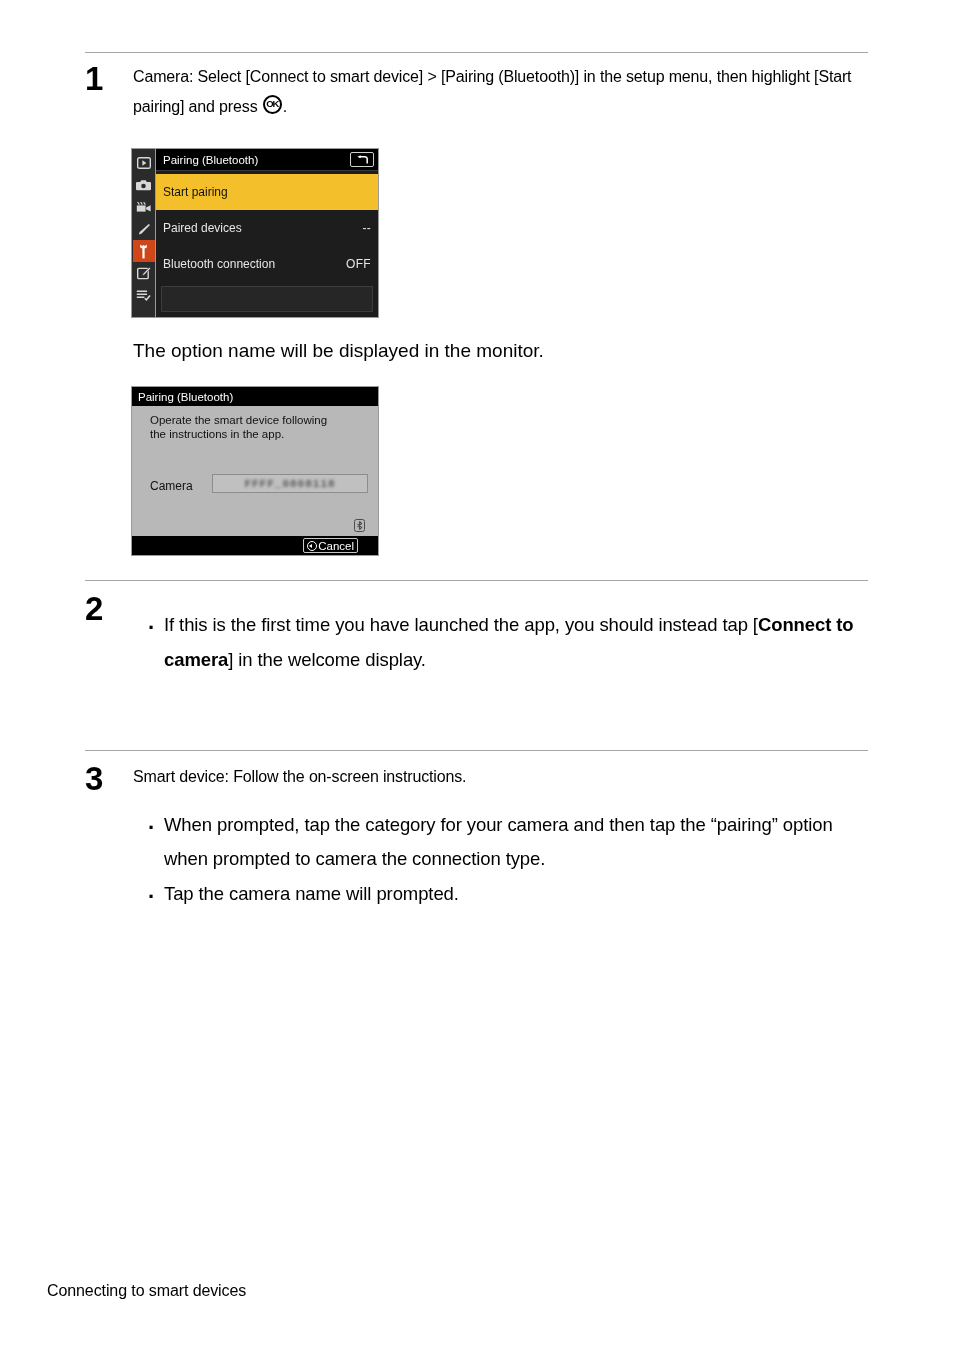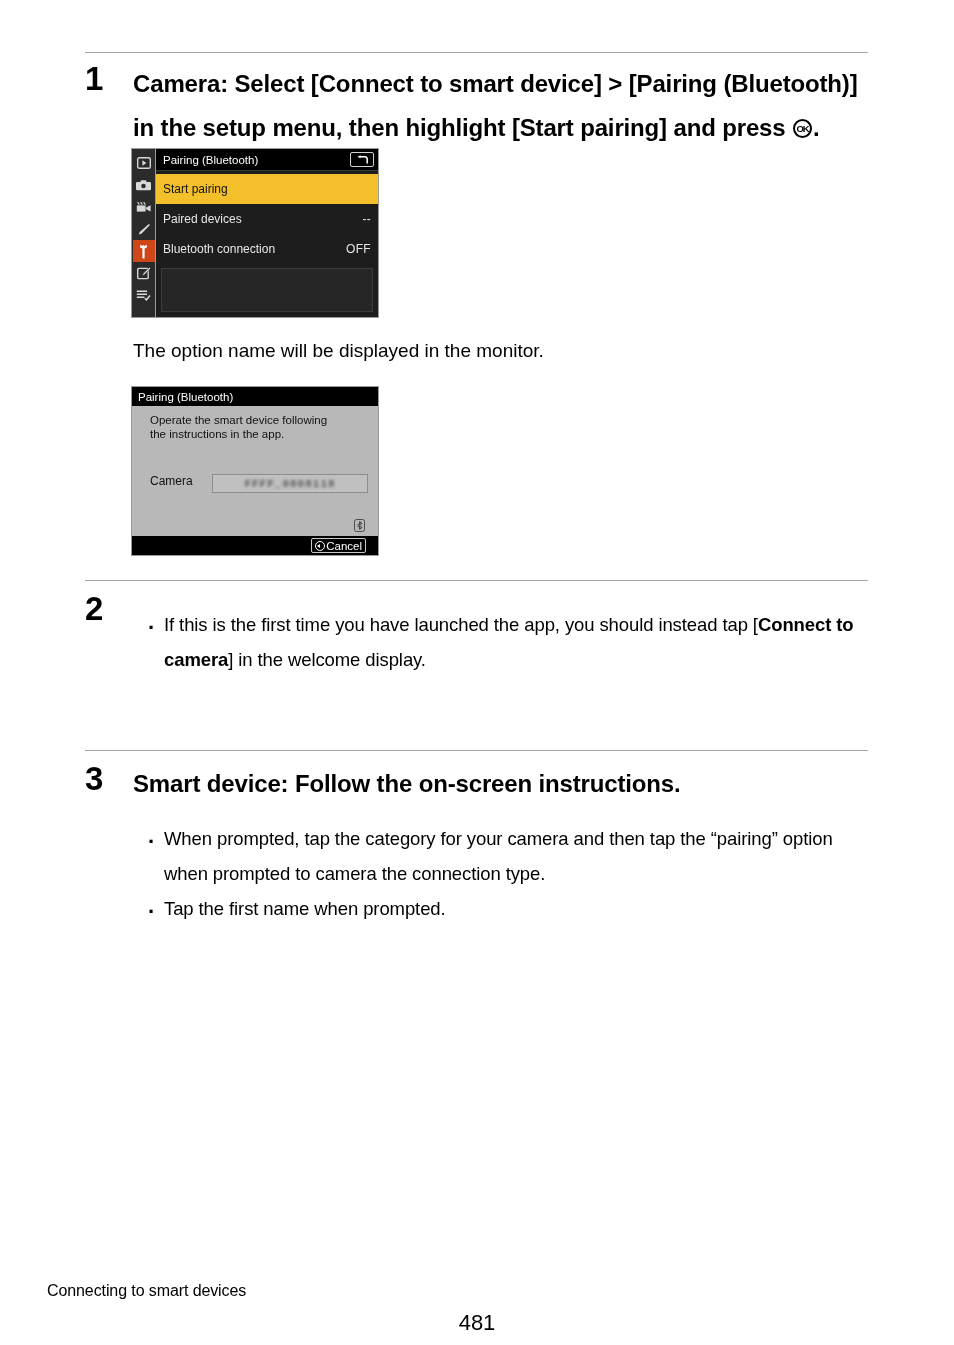"Camera: Select [Connect to smart" .step-head { font-size: 24px -> 16px; font-weight: bold -> normal }
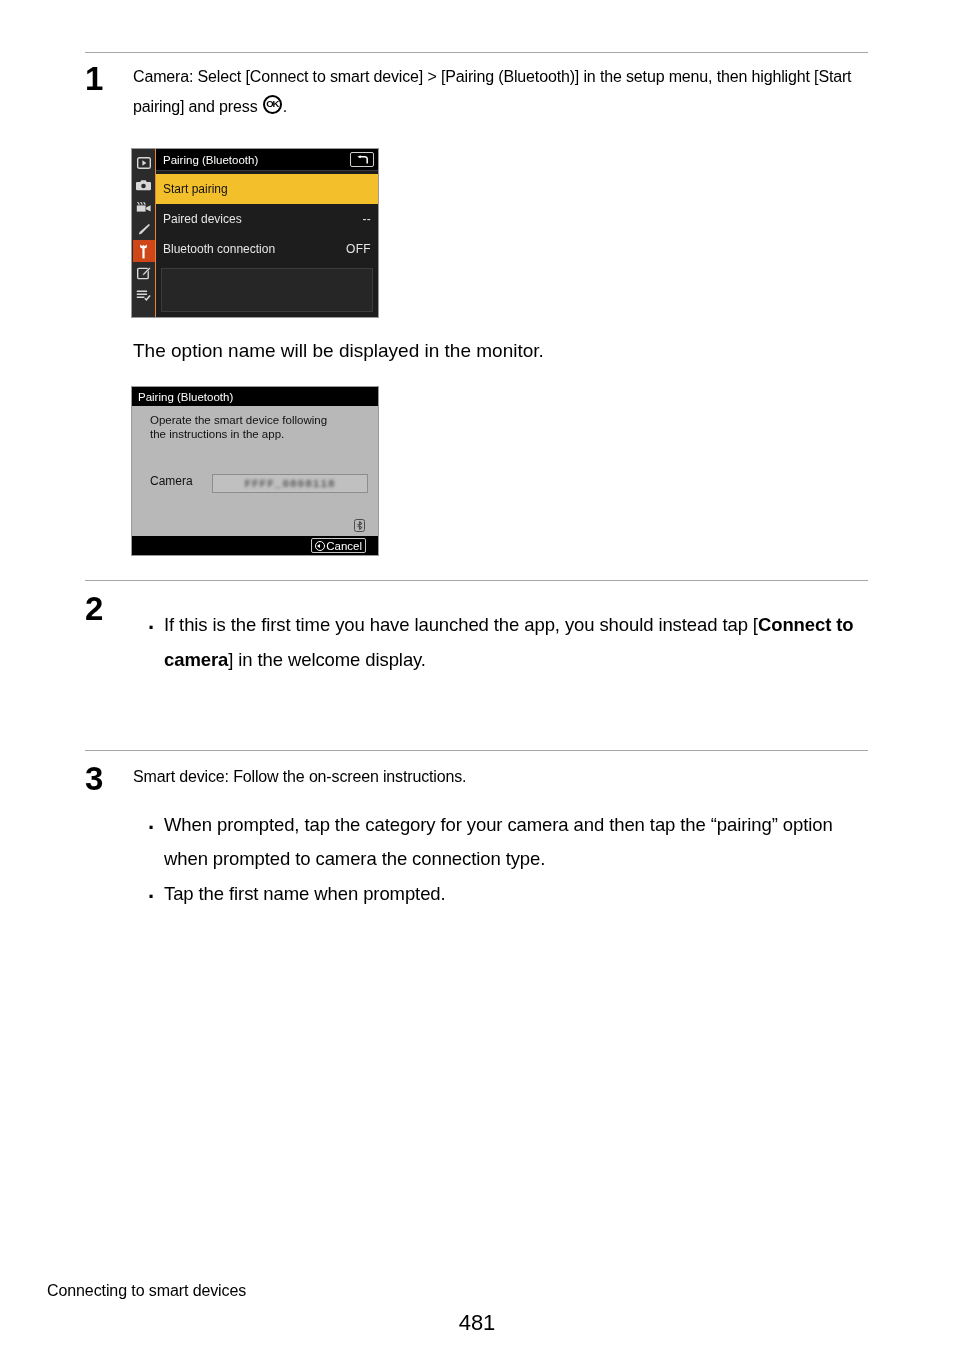"Start pairing" .cm-row { height: 30px -> 36px }
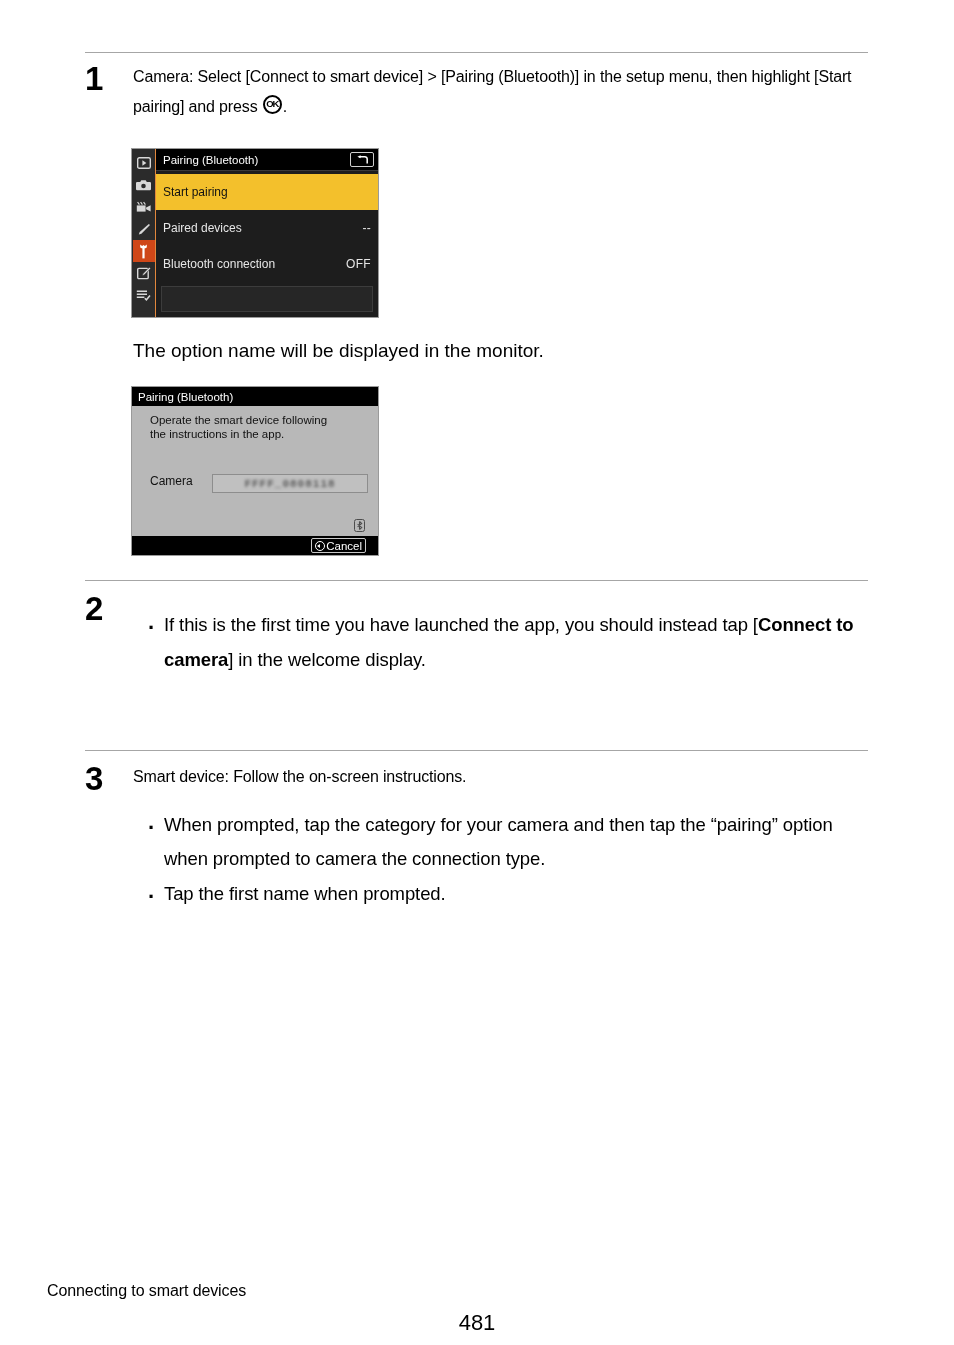"Camera" .cd-field-row { align-items: flex-start -> flex-end }
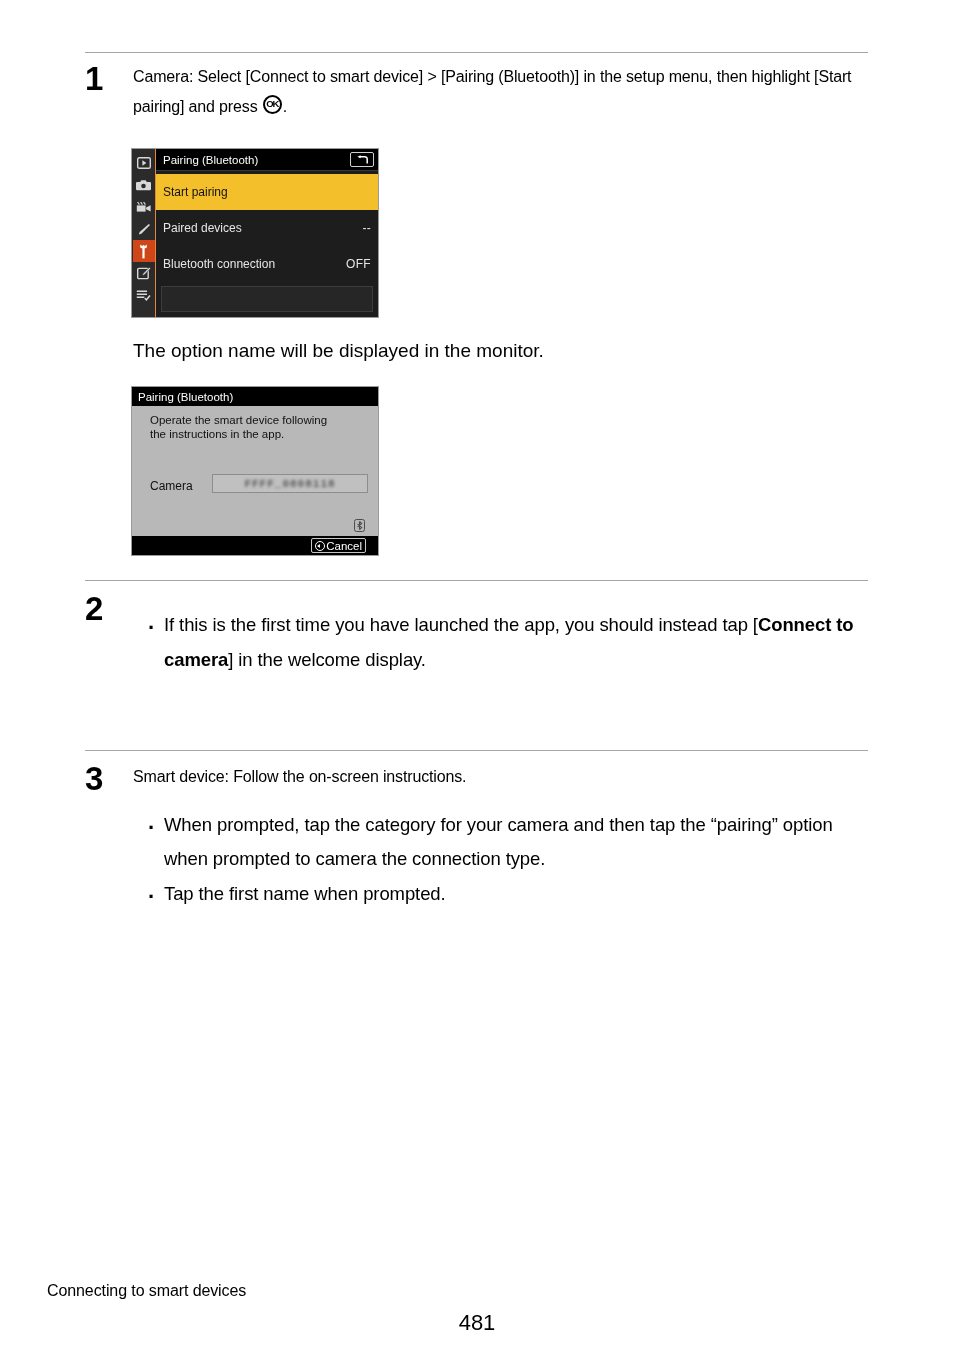"Cancel" .cd-footer { padding-right: 12px -> 20px }
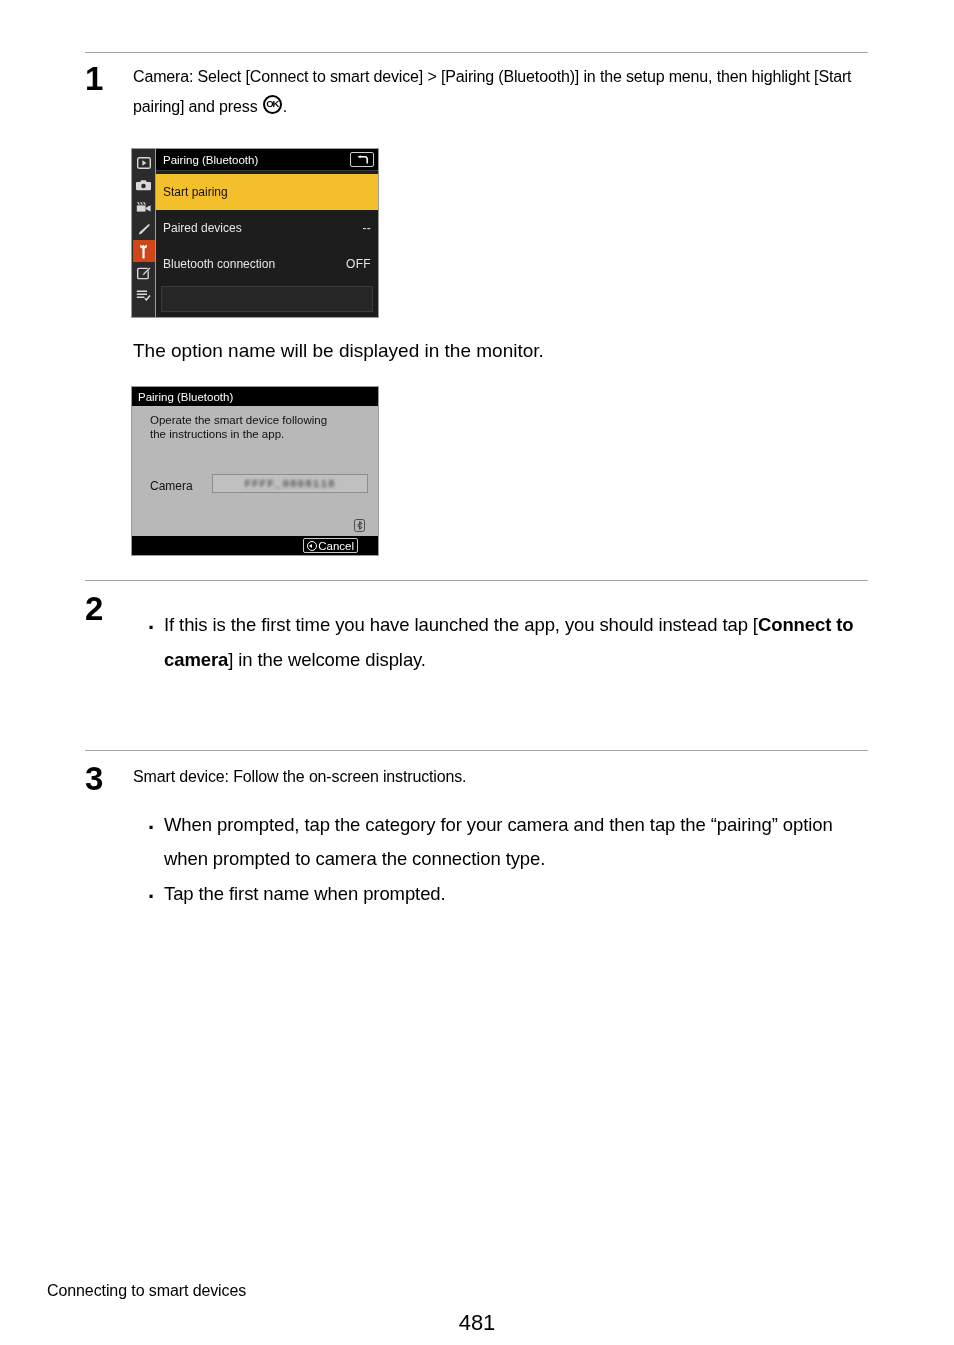"Tap the first name when" div.bullet { text: first name when -> camera name will }
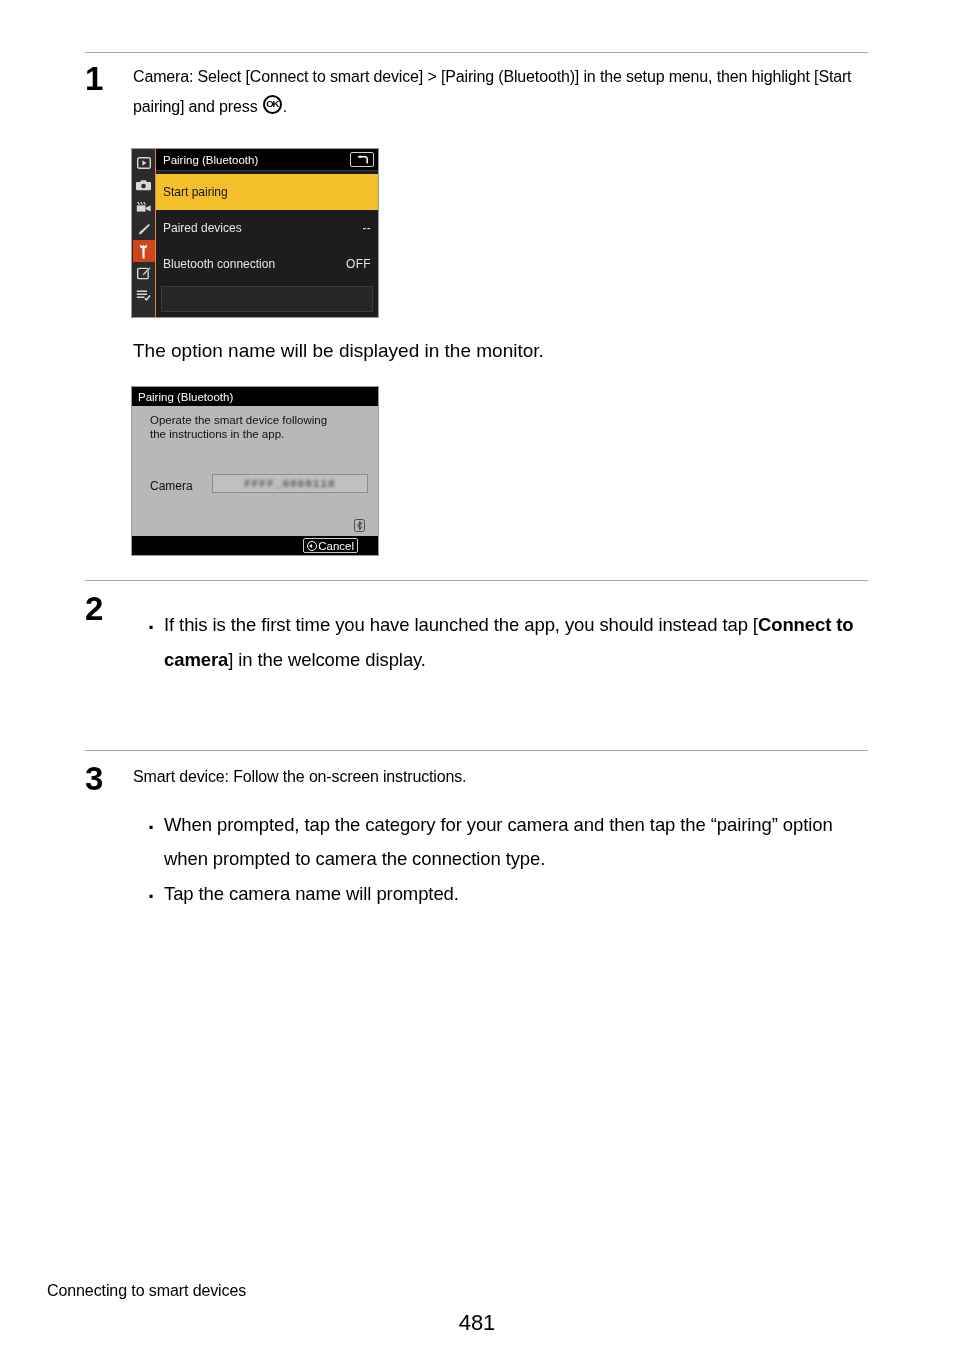"481" div.footer-page { html: <div>481</div> -> none }
